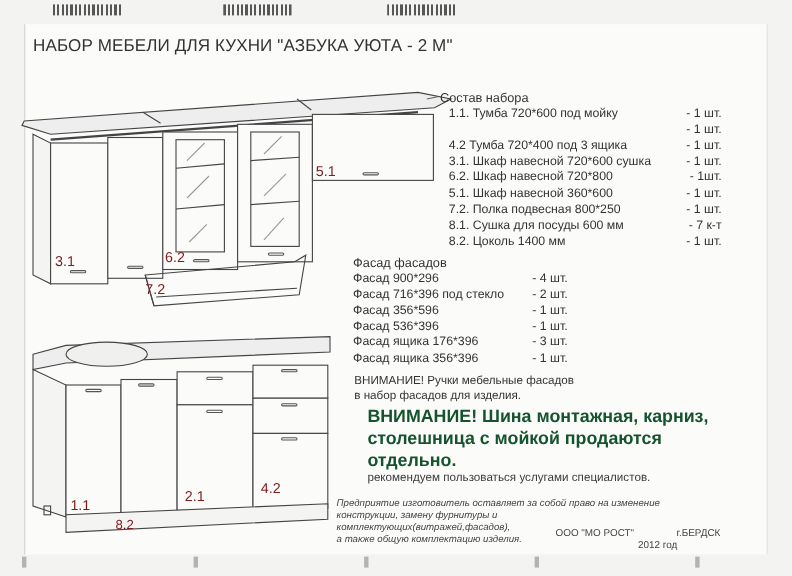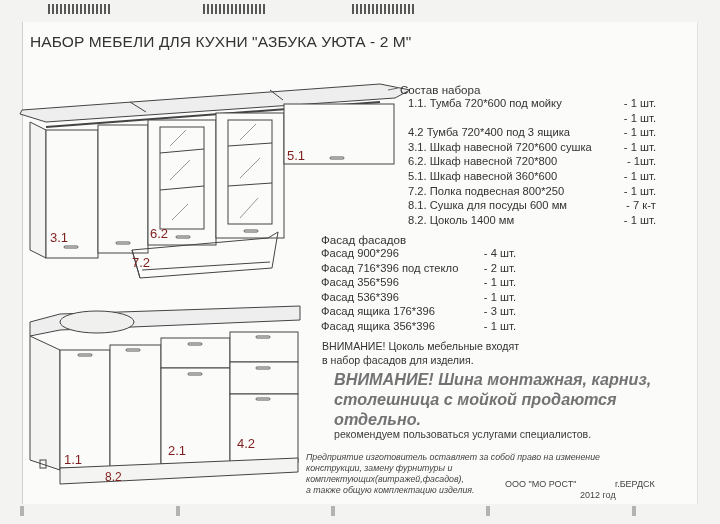"ВНИМАНИЕ! Цоколь мебельные входят" div { text: Цоколь мебельные входят -> Ручки мебельные фасадов }
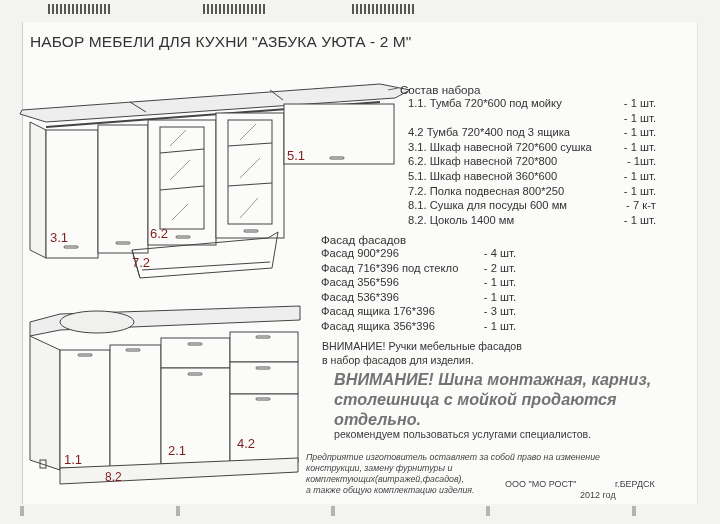"ВНИМАНИЕ! Шина монтажная, карниз," .warning { color: #737373 -> #14532d; font-style: italic -> none }
